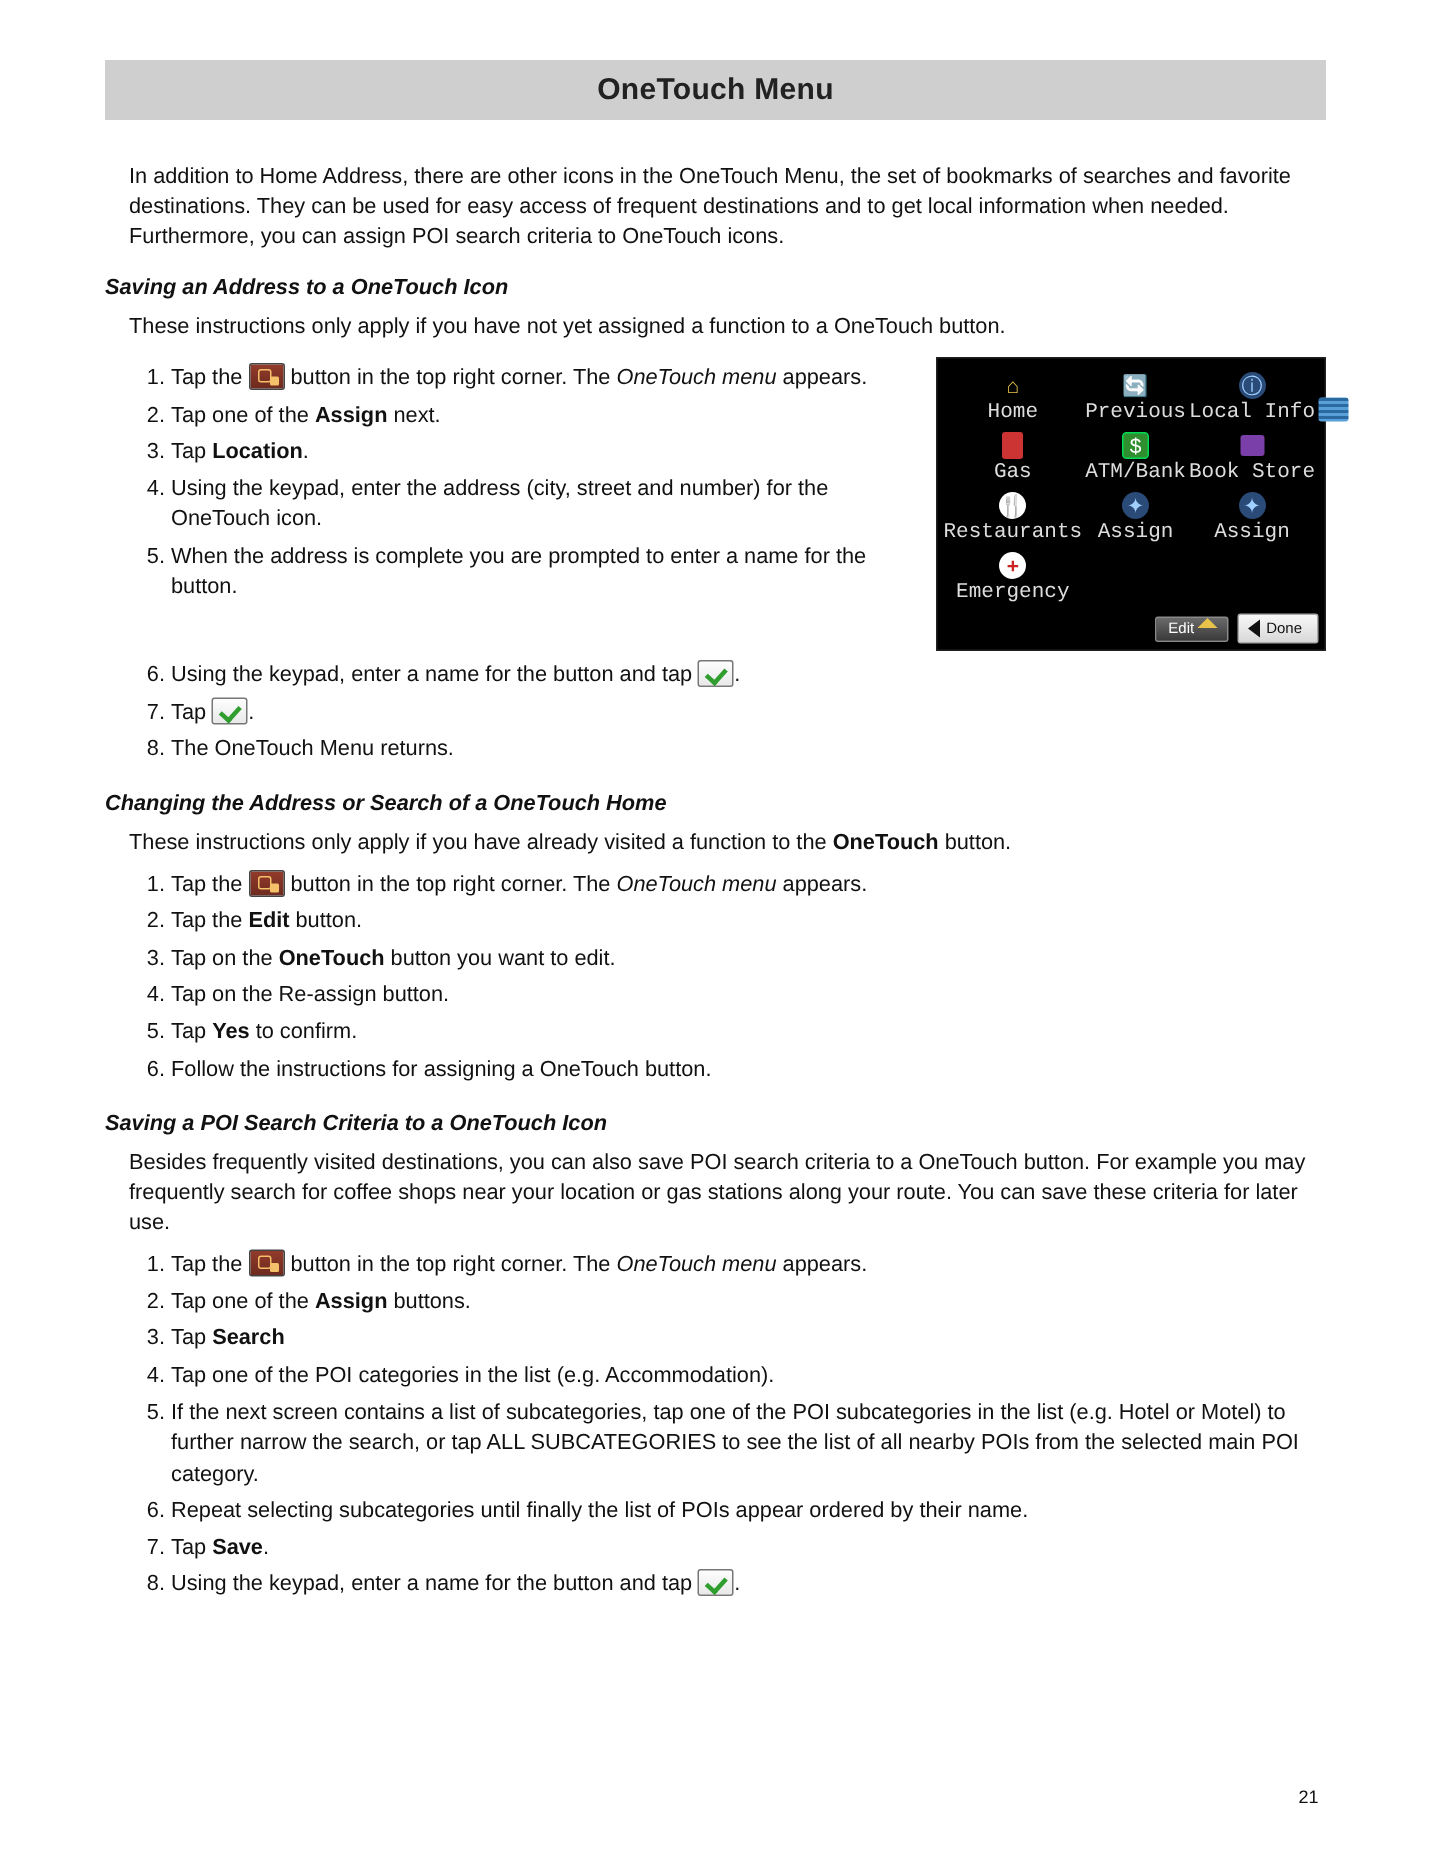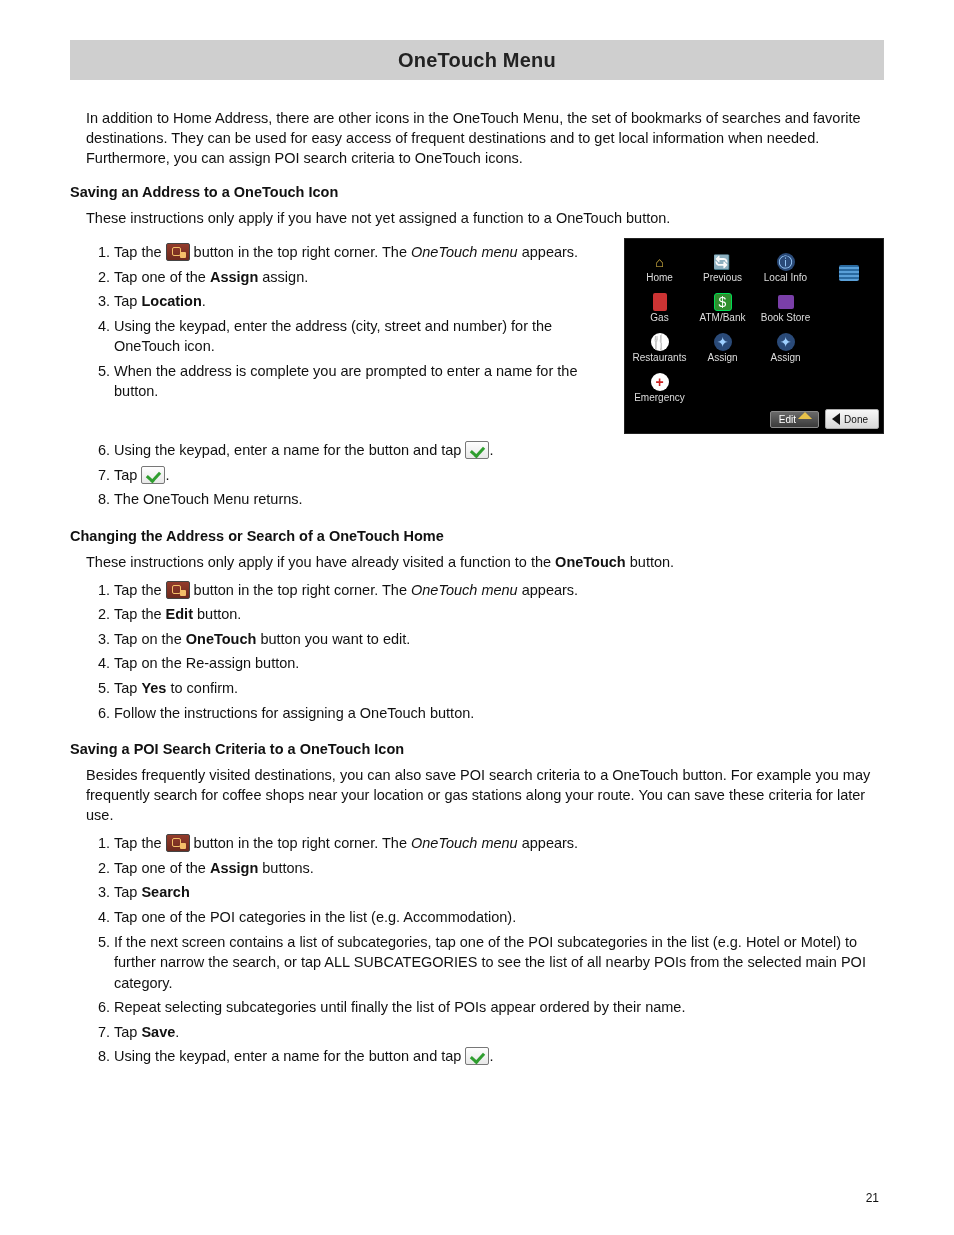"Saving an Address to a" .section-heading { font-style: none -> italic }
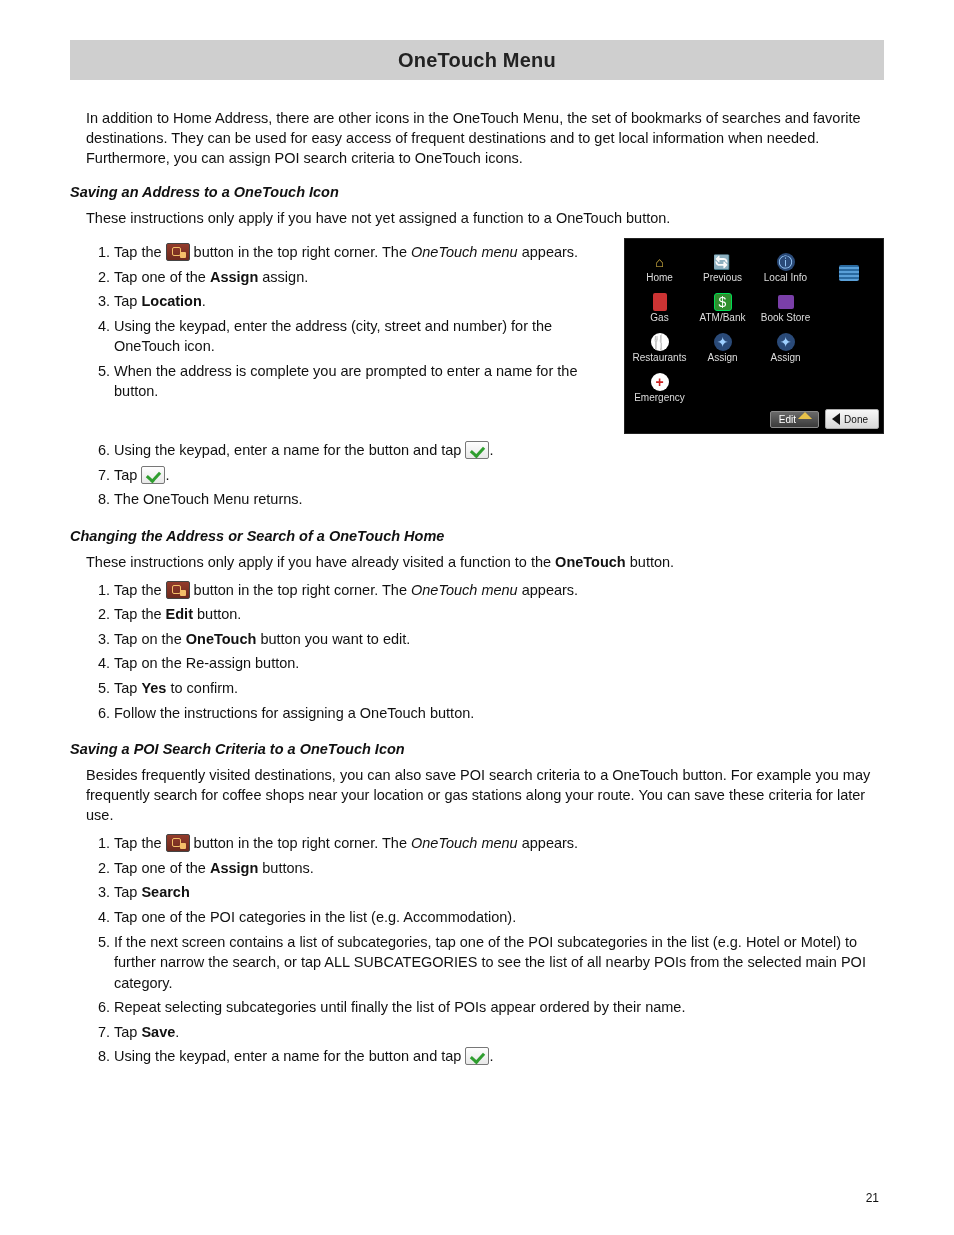"assign." span { text: assign -> next }
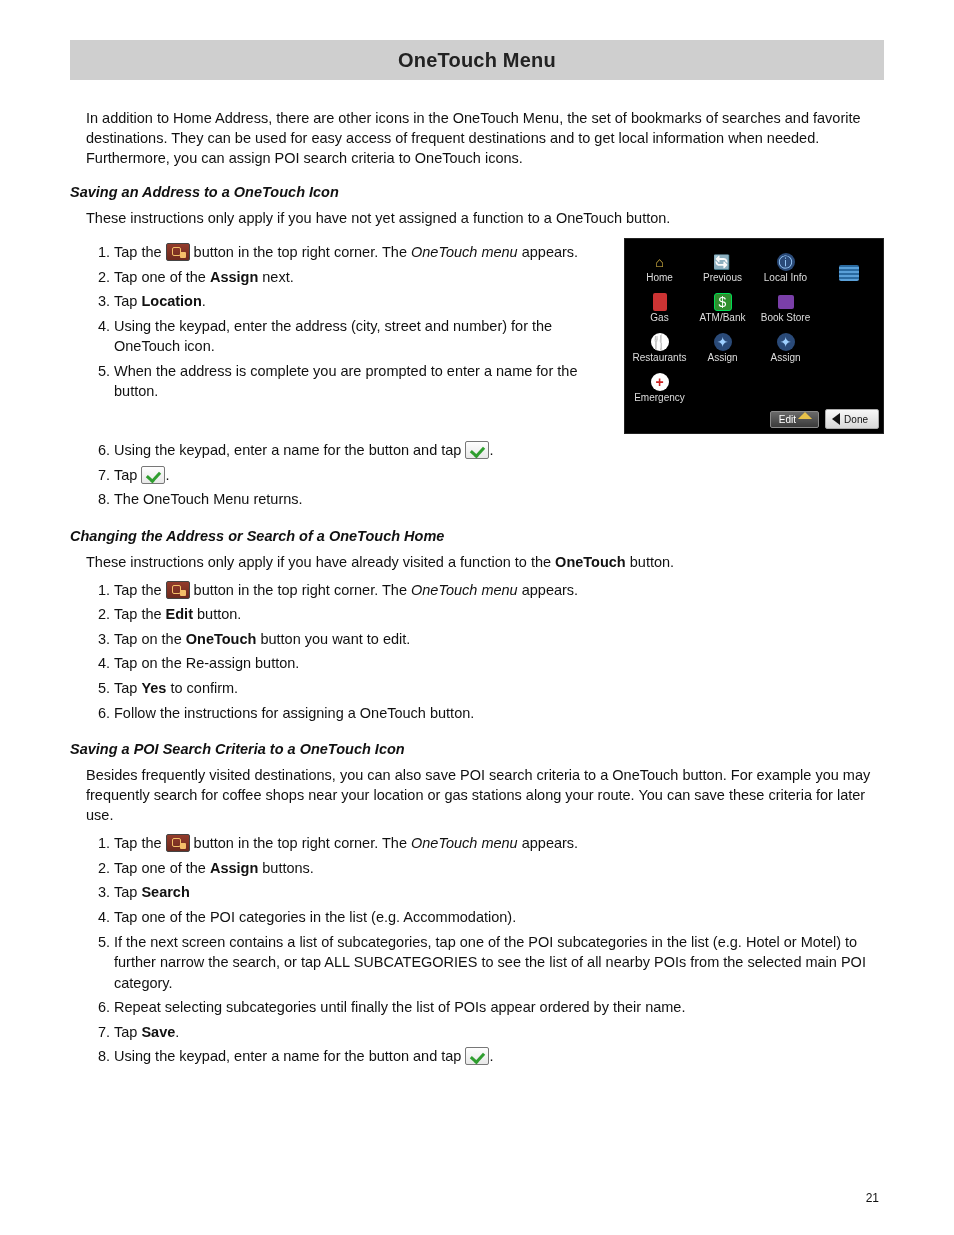"Home" .dlabel { font-family: none -> Liberation Mono, monospace; font-size: 10px -> 14px }
